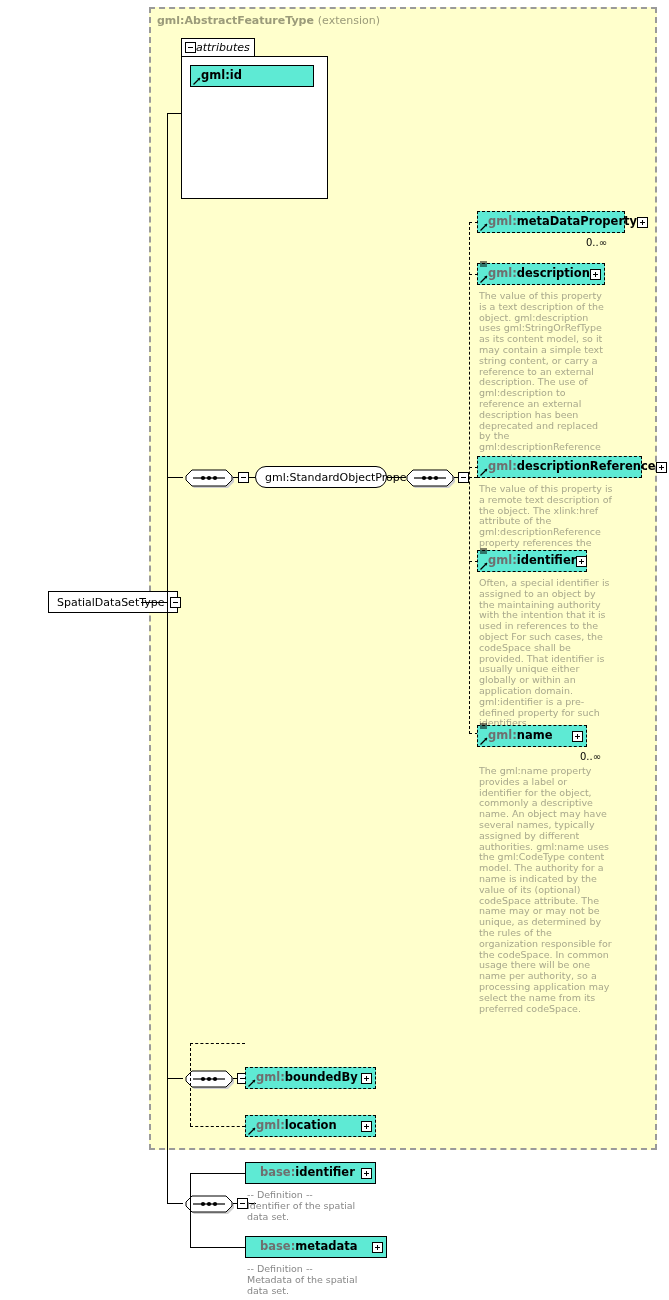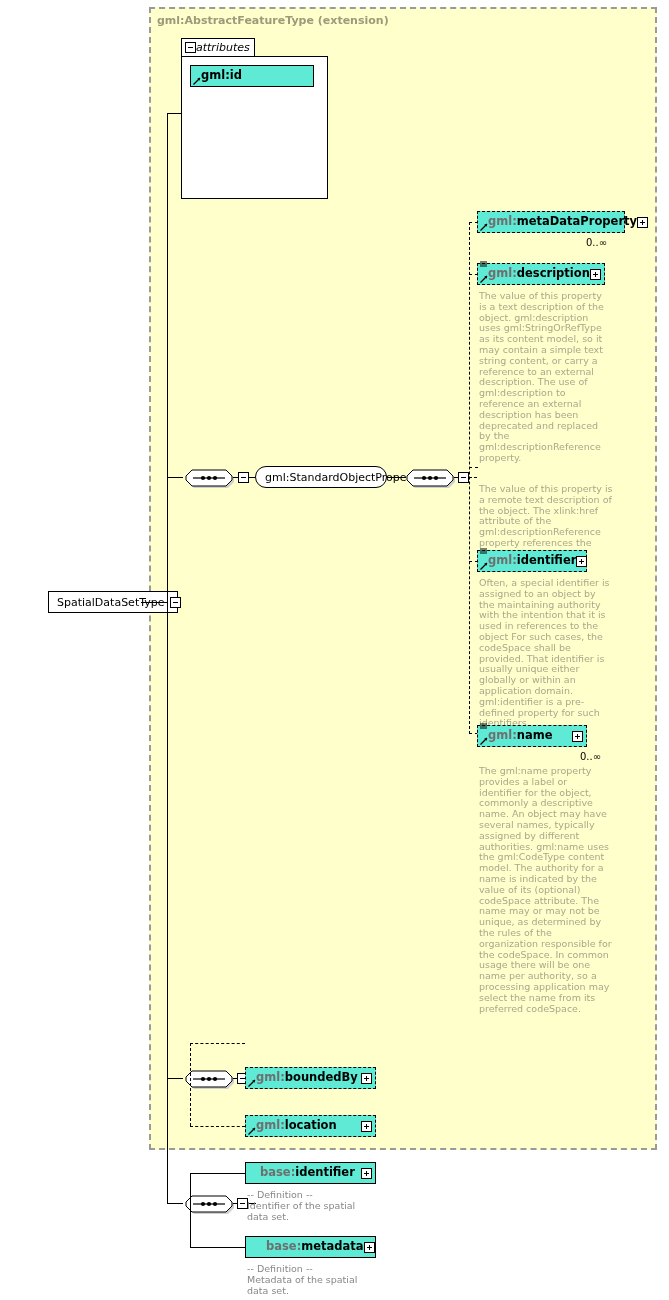"(extension)" .ext-title .ext-sub { font-weight: bold -> normal }
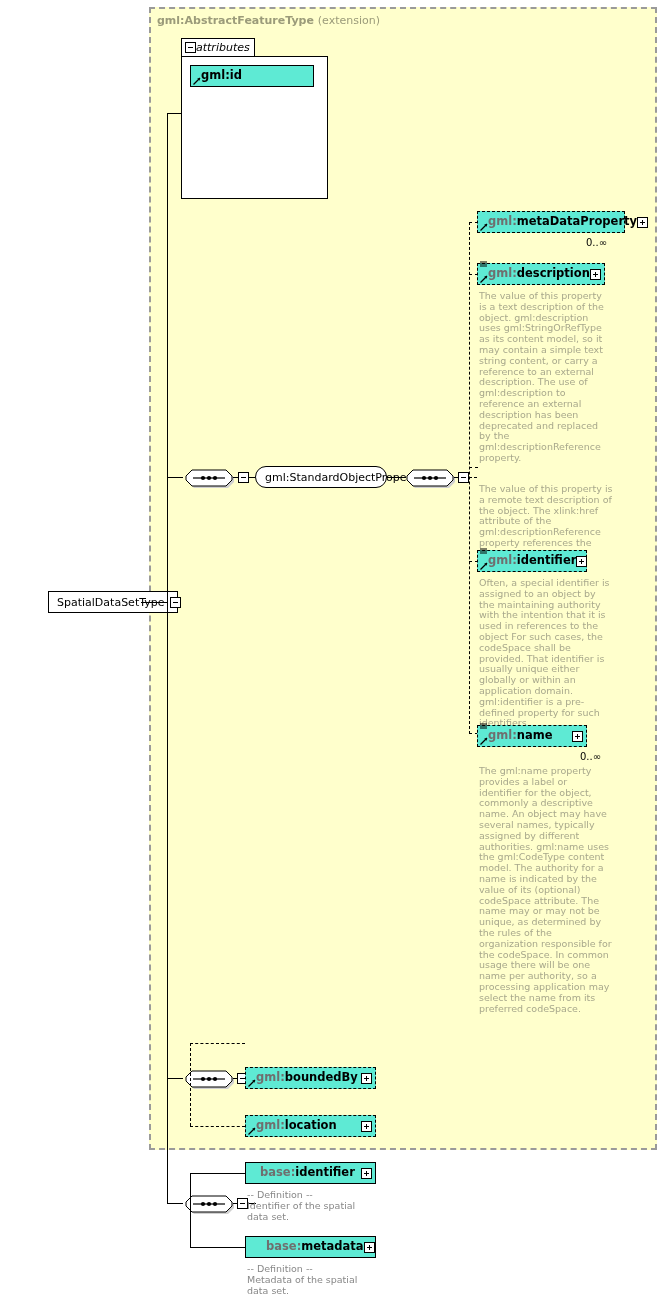"gml:descriptionReference" div.elem { html: none -> <div> <svg> <path></path> <path></path> </svg> <span> <span>gml:</span><span>descriptionReference</span> </span> <span></span> </div> }
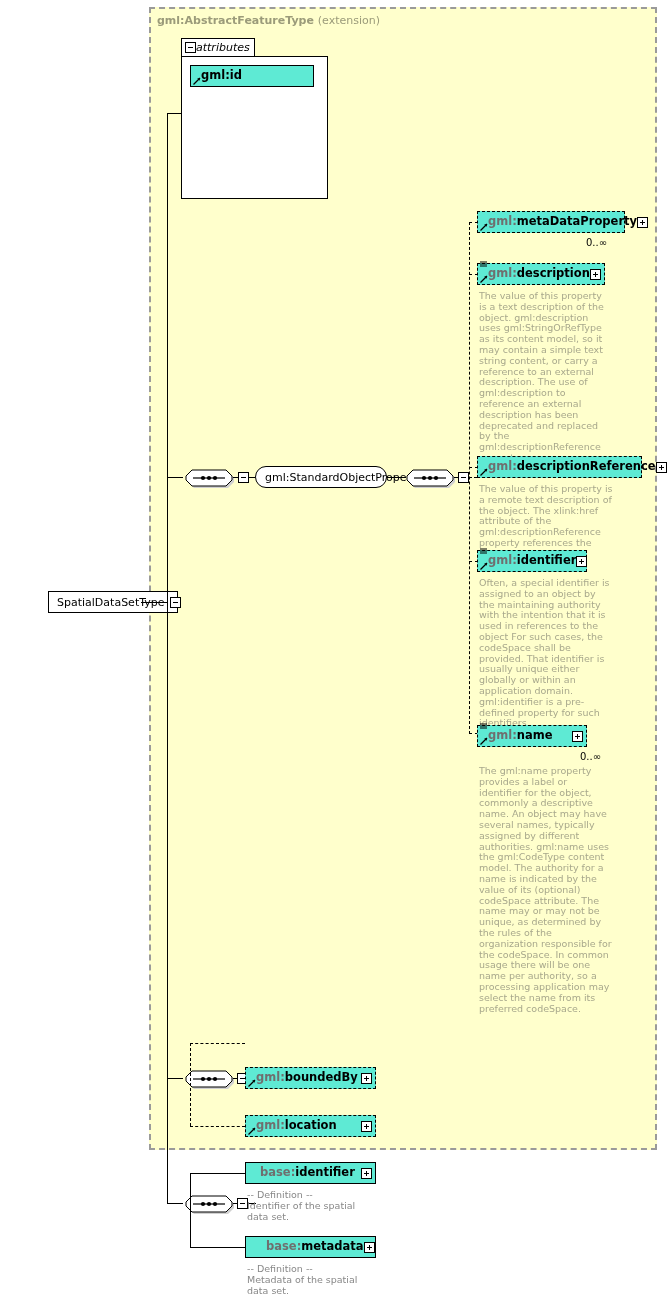"base:metadata" div.elem { padding-left: 20px -> 14px; width: 131px -> 142px }
